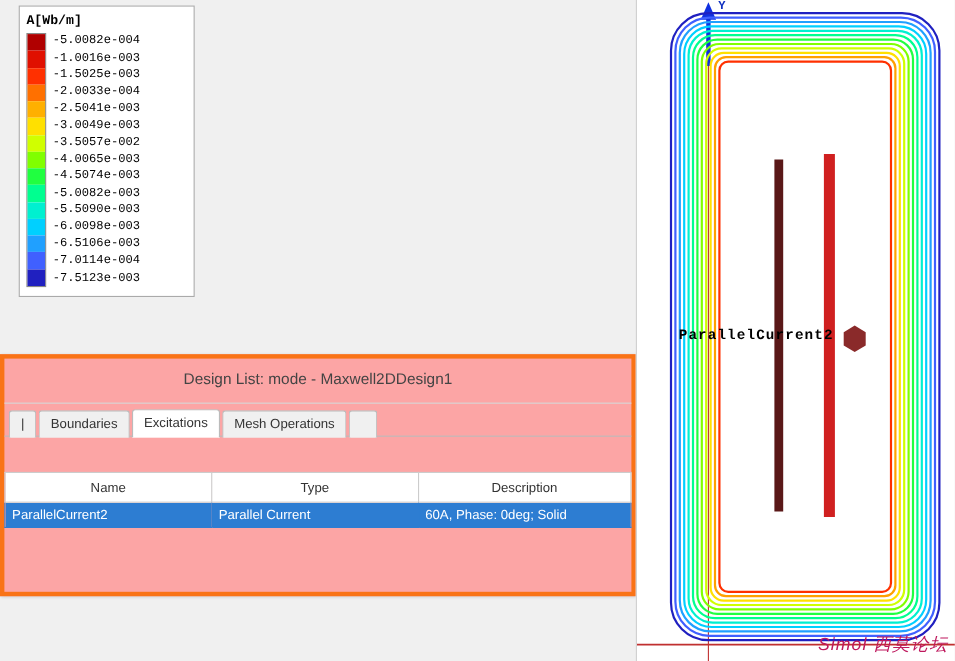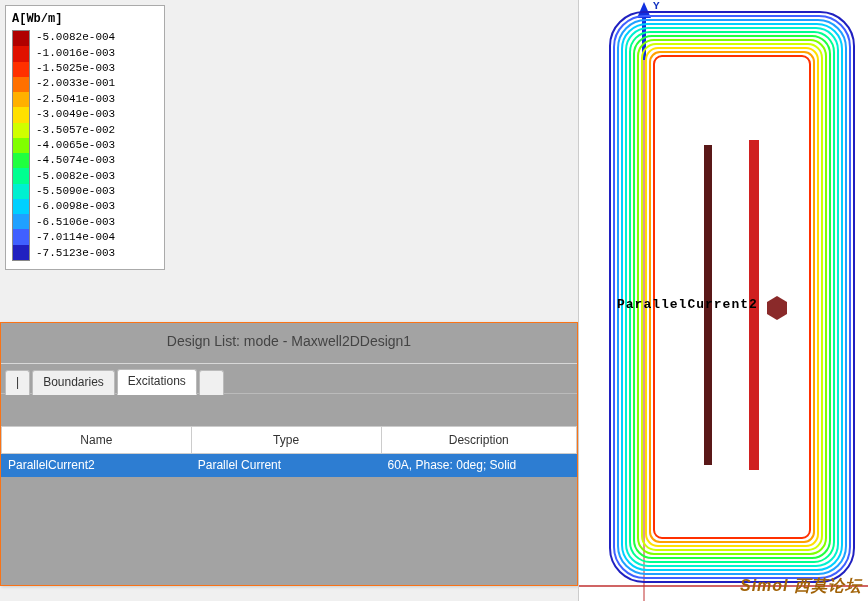"A[Wb/m]" .legend { left: 5px -> 17px }
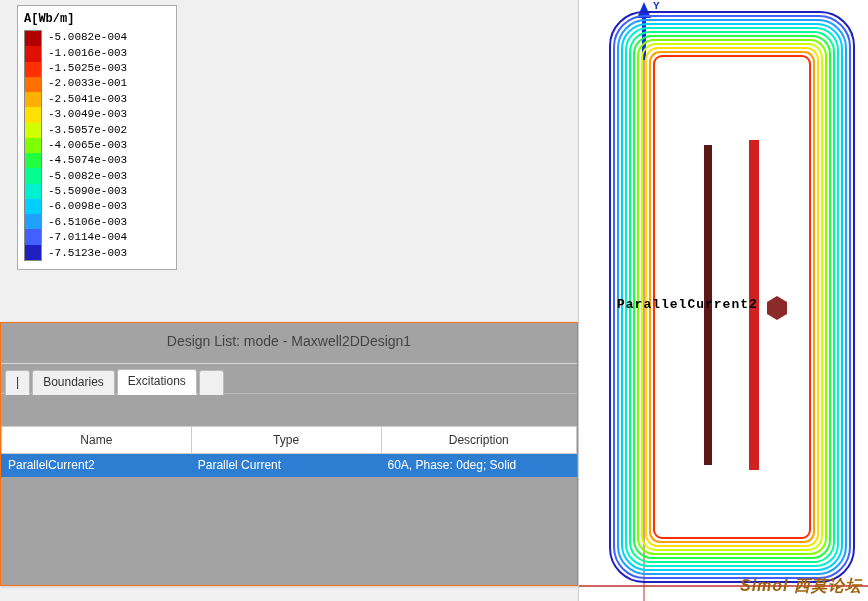"-2.0033e-001" span { text: -2.0033e-001 -> -2.0033e-004 }
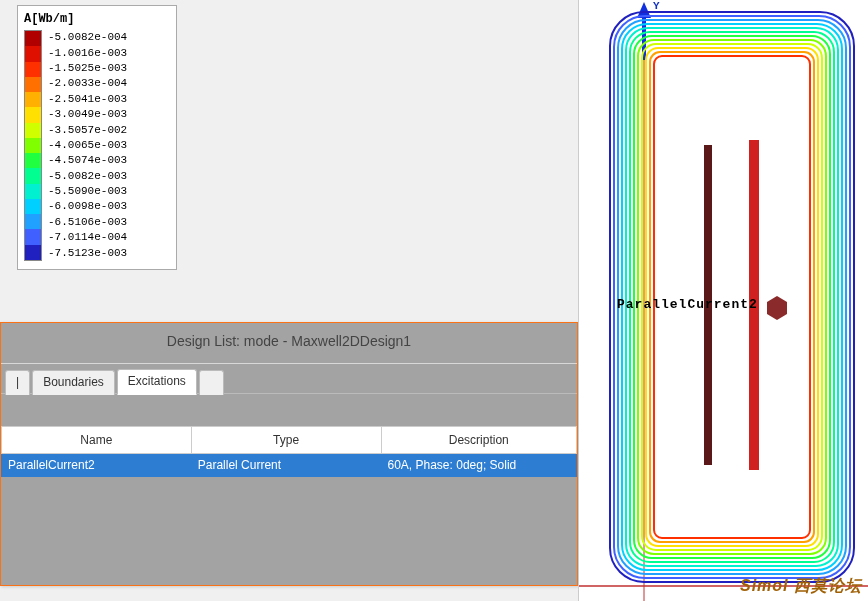"Design List: mode - Maxwell2DDesign1" .dl-panel { background: #a3a3a3 -> #fca5a5; border: 1px solid #f97316 -> 4px solid #f97316; height: 264px -> 220px }
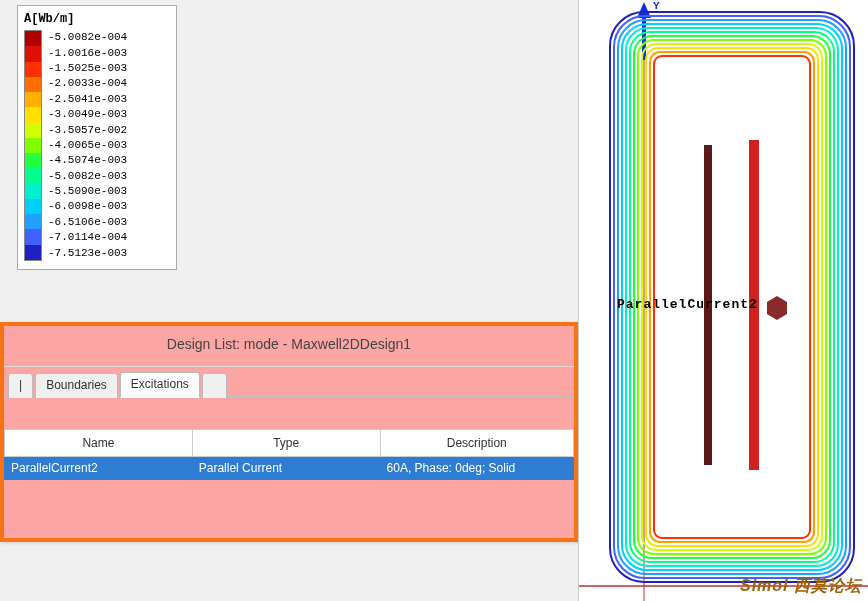"Mesh Operations" div.tab { html: none -> <div>Mesh Operations</div> }
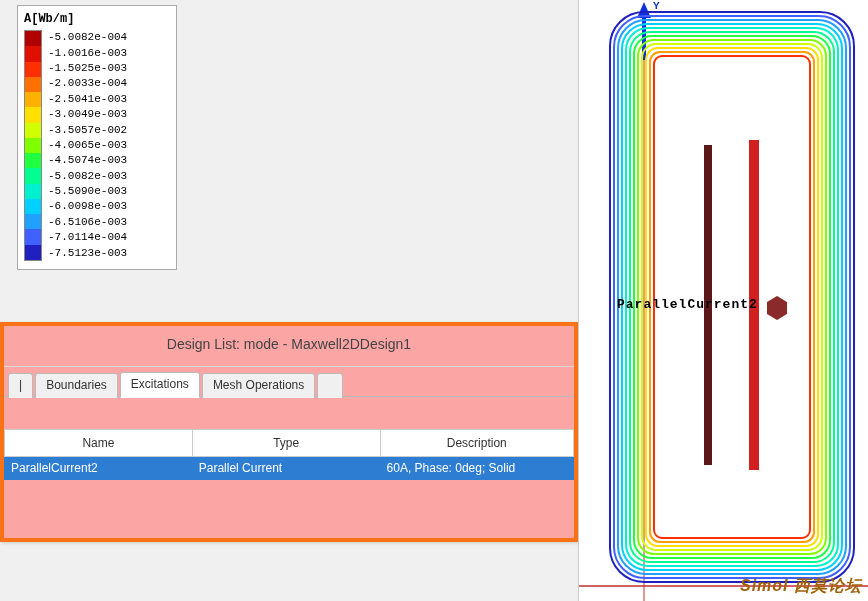"Simol 西莫论坛" .watermark { color: #a16207 -> #be185d; font-weight: bold -> normal }
